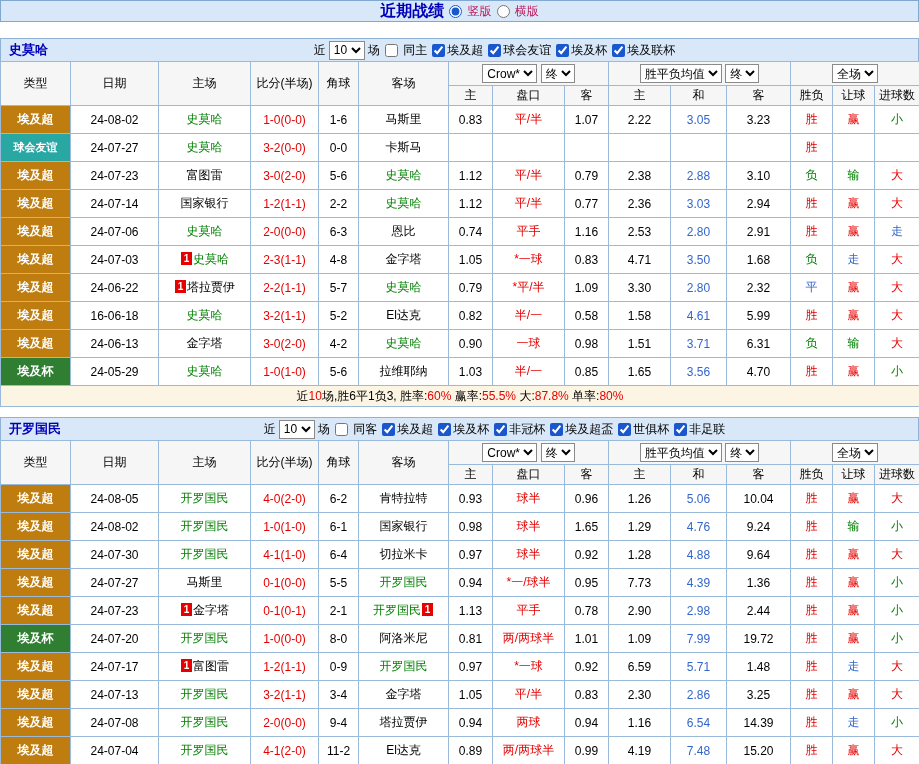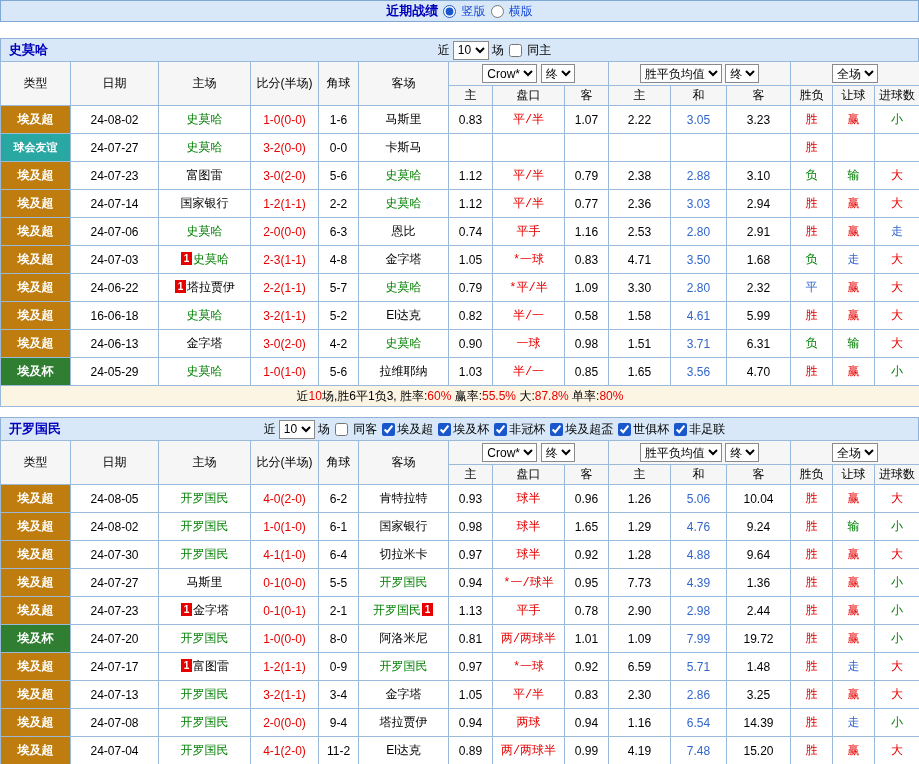"近期战绩" .topbar .title { font-size: 13px -> 16px }
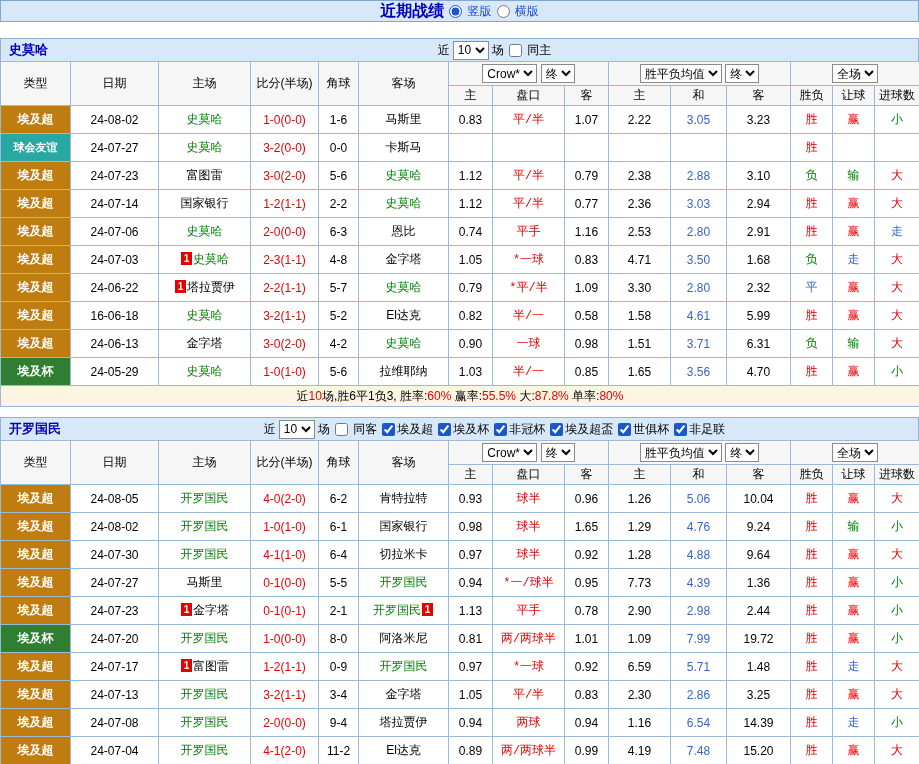"竖版" .blue-label { color: #1d4ed8 -> #be185d }
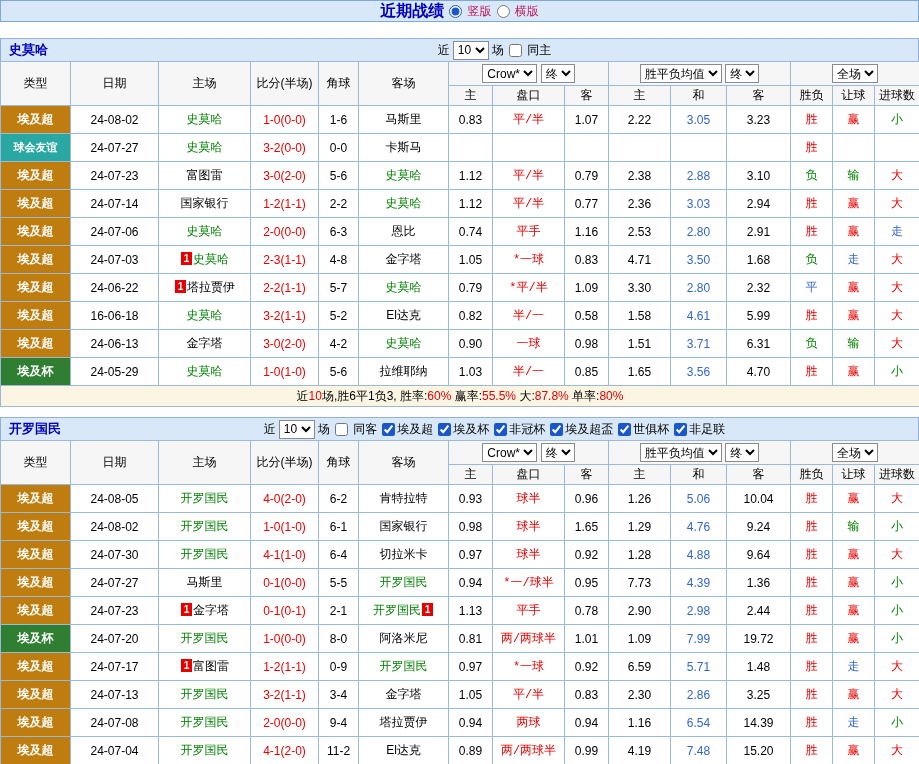"埃及超 球会友谊 埃及杯 埃及联杯" span.filters { html: none -> <span><label><input><span>埃及超</span></label><label><input><span>球会友谊</span></label><label><input><span>埃及杯</span></label><label><input><span>埃及联杯</span></label></span> }
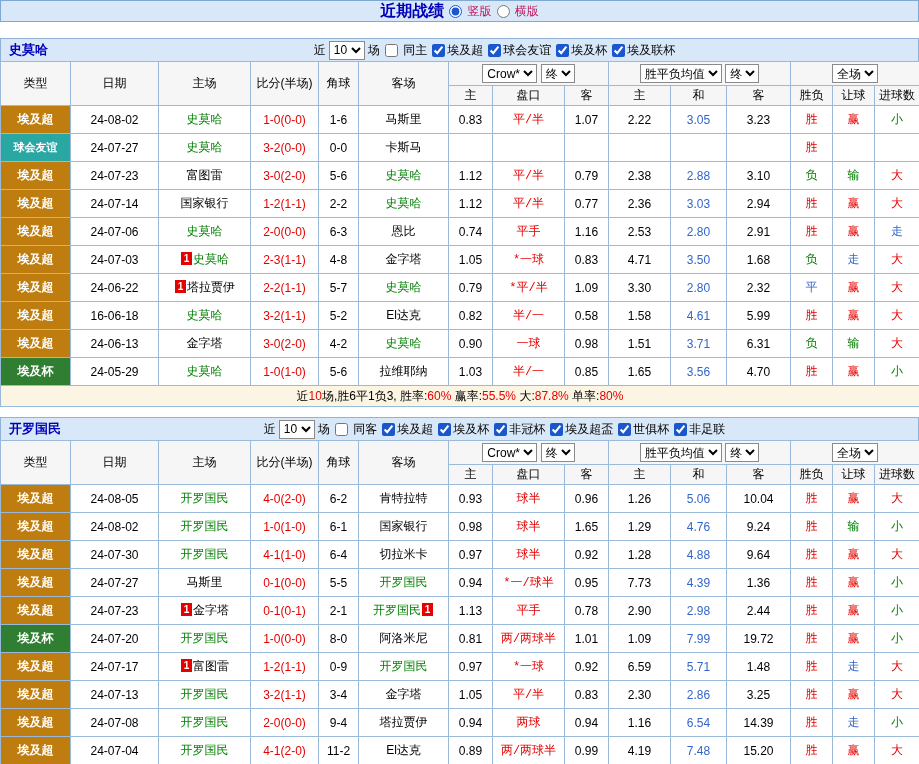"平/半" td.handicap { font-family: Liberation Mono, monospace -> none }
